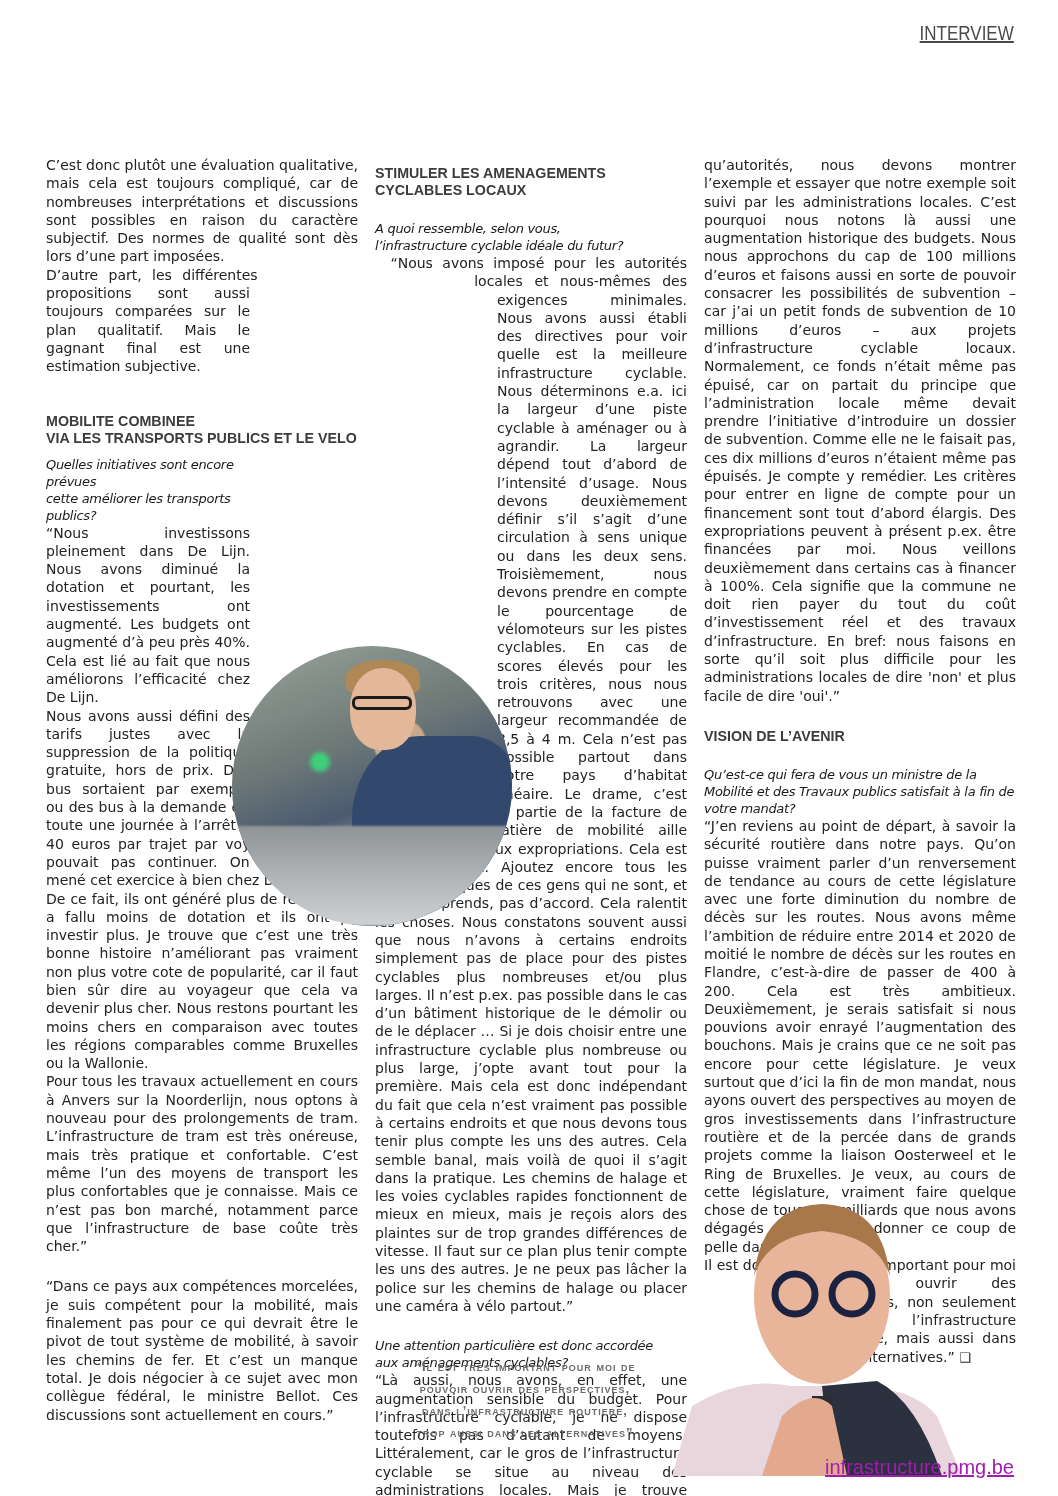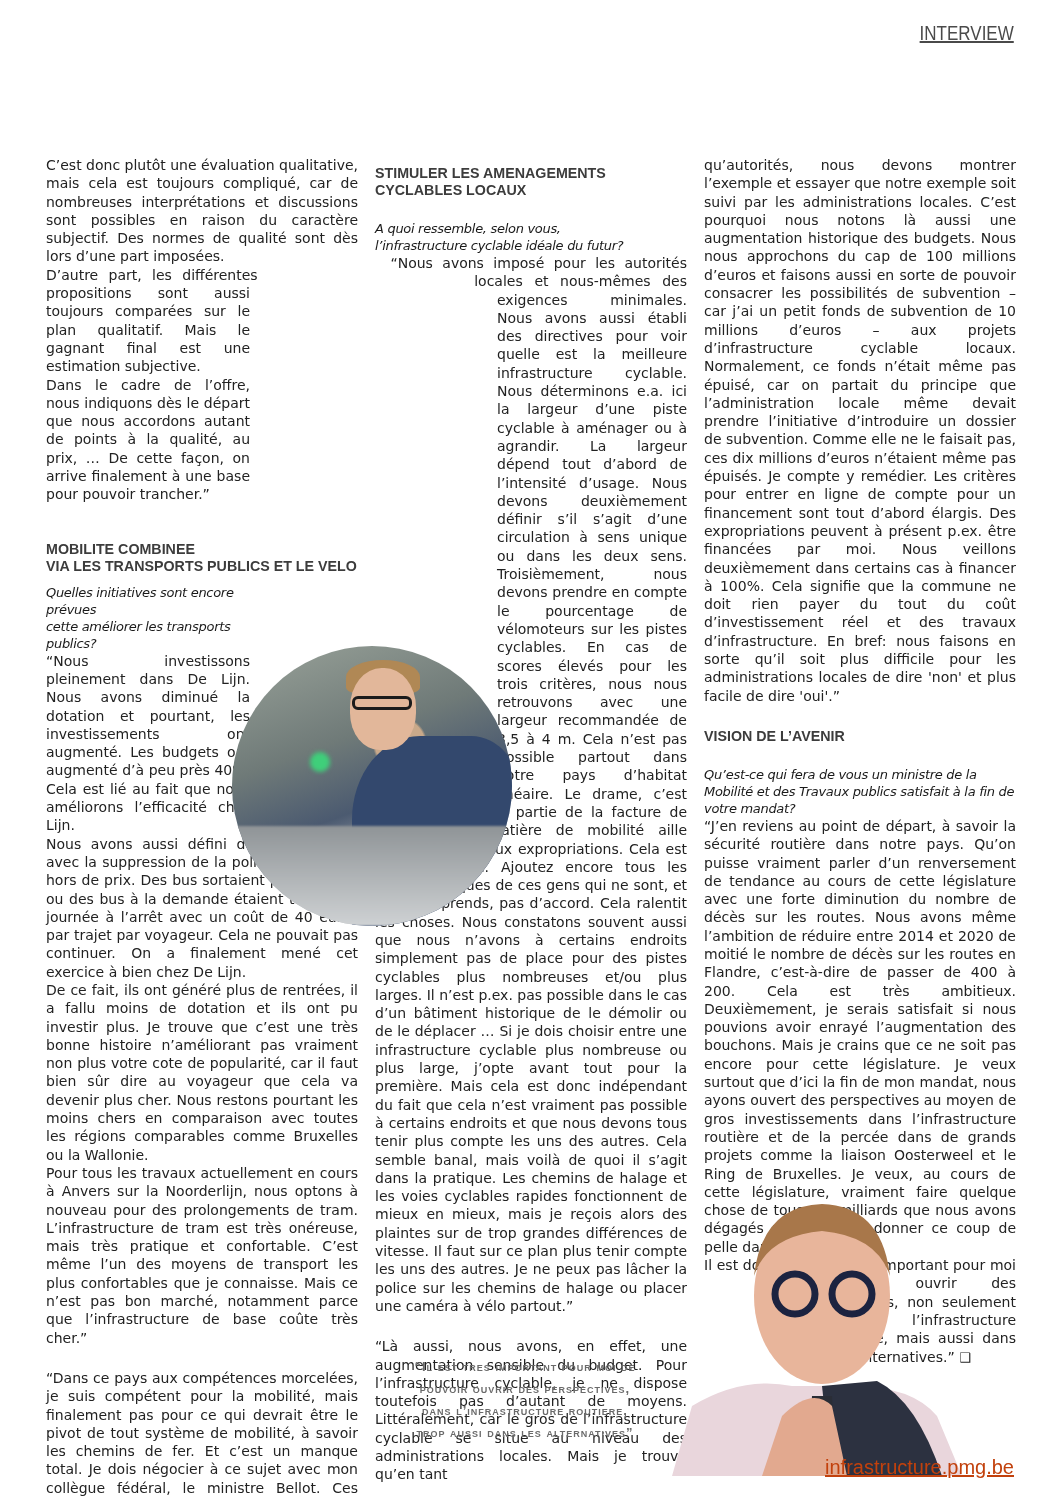"Dans le cadre de l’offre," p { html: <p>Dans le cadre de l’offre, nous indiquons dès le départ que nous accordons autant de points à la qualité, au prix, … De cette façon, on arrive finalement à une base pour pouvoir trancher.”</p> -> none }
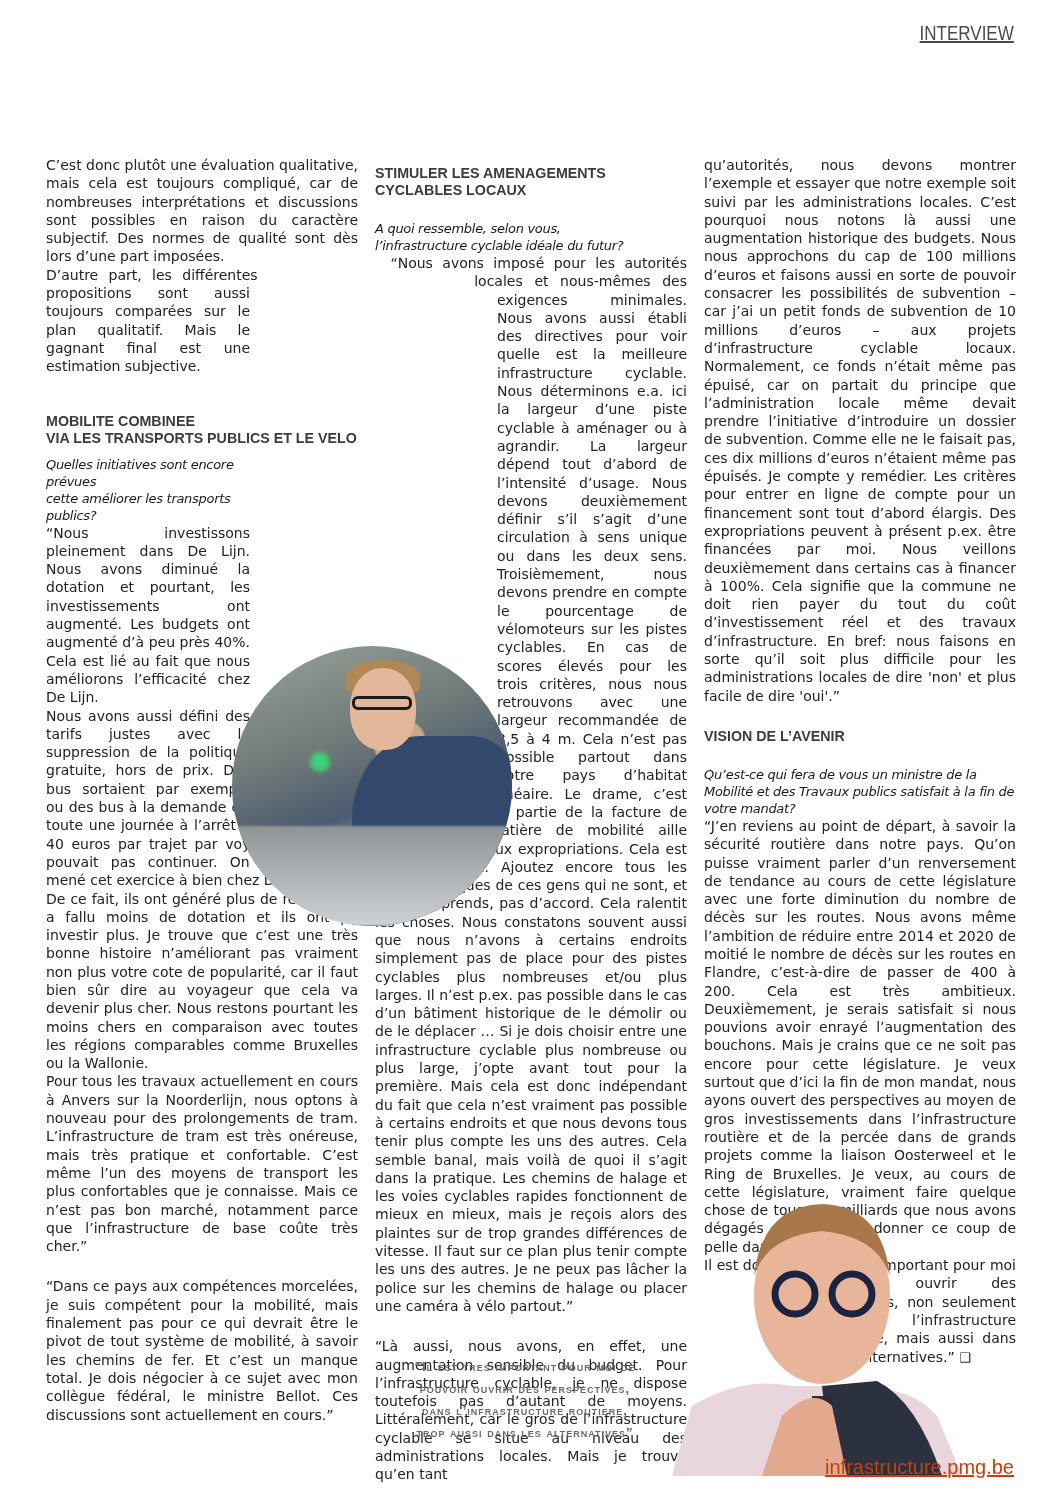"Une attention particulière est donc" p.q { html: none -> <p><span>Une attention particulière est donc accordée</span><br><span>aux aménagements cyclables?</span></p> }
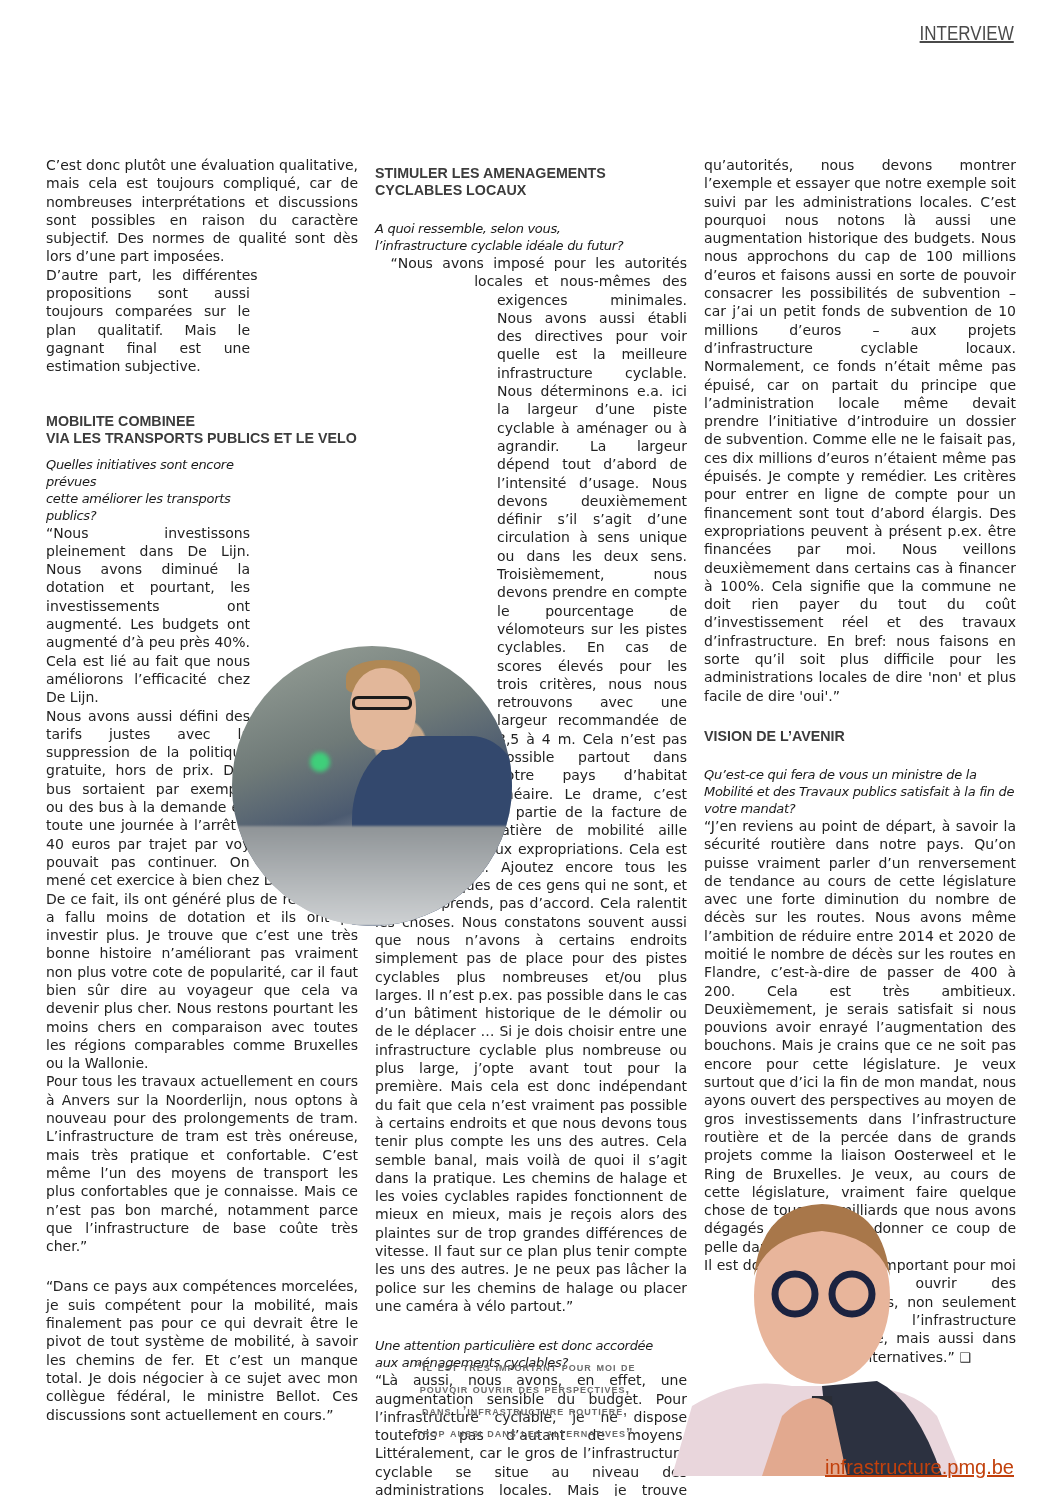"infrastructure.pmg.be" .footer-right { color: #c2410c -> #a21caf }
